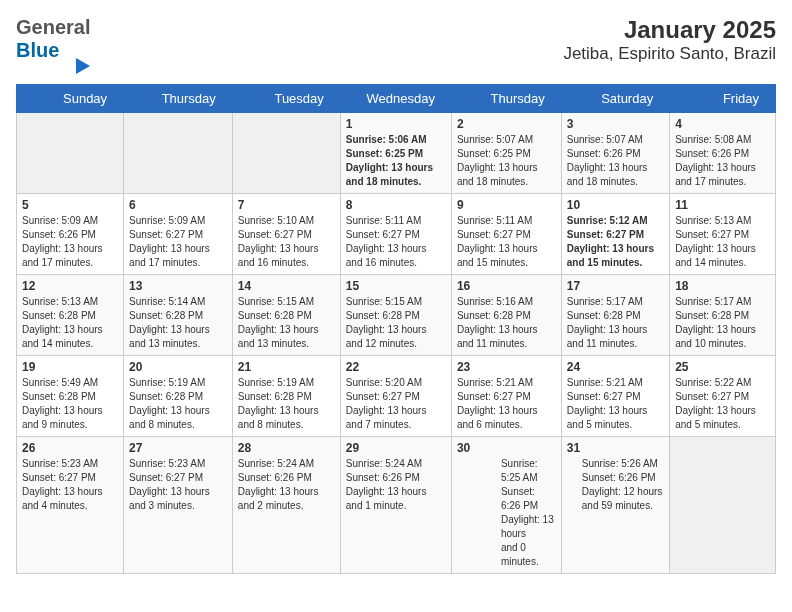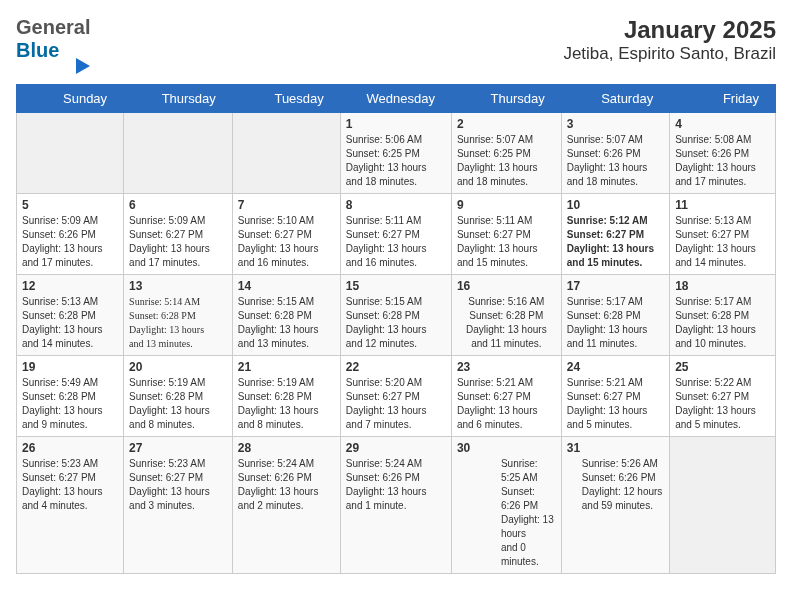"Sunrise: 5:06 AM" div.day-info { font-weight: none -> bold }
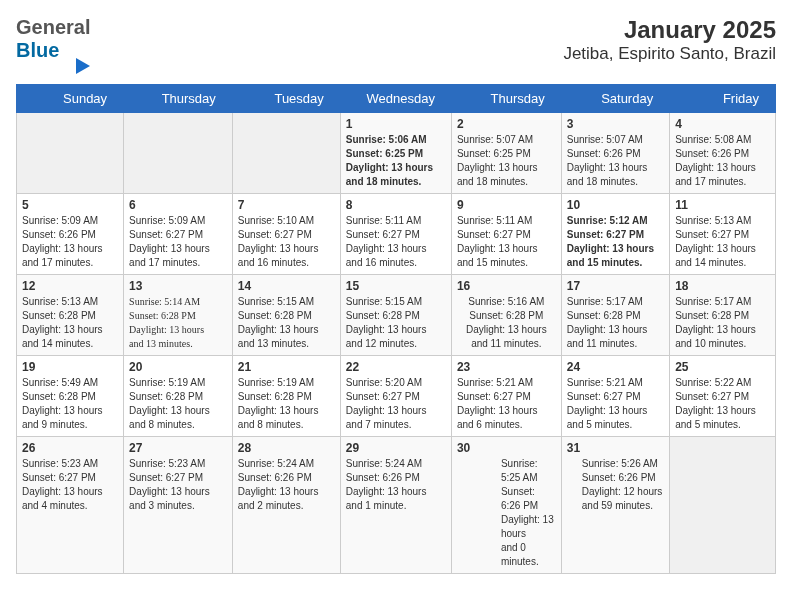"Sunrise: 5:14 AM" div.day-info { font-family: Liberation Serif, serif -> none }
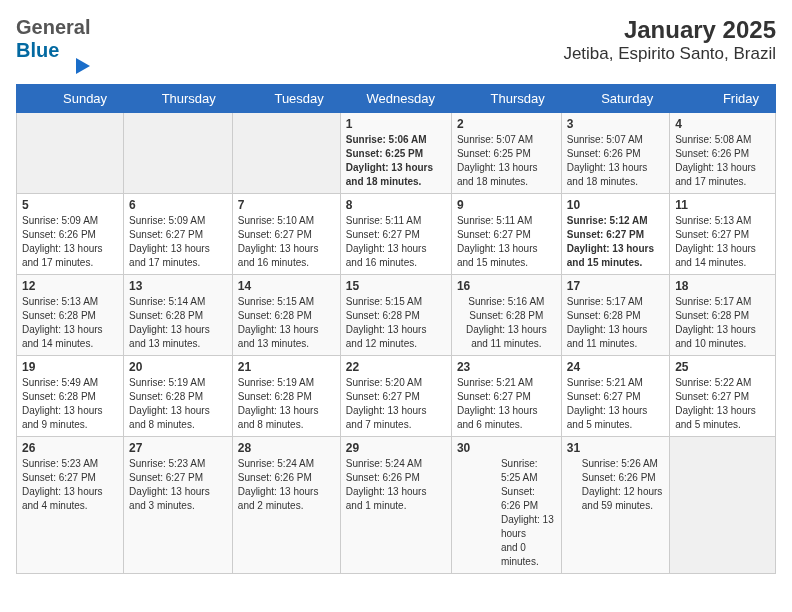"Sunrise: 5:16 AM" div.day-info { text-align: center -> none }
